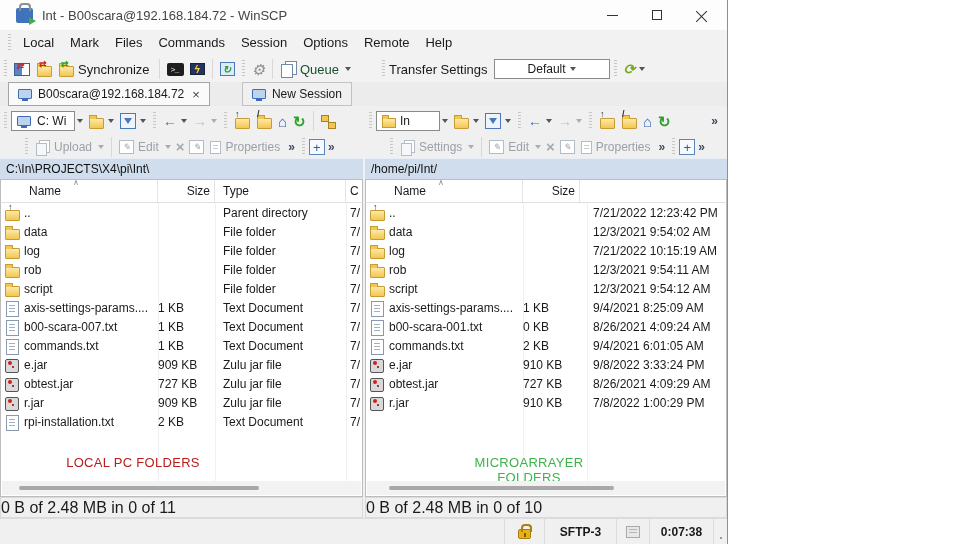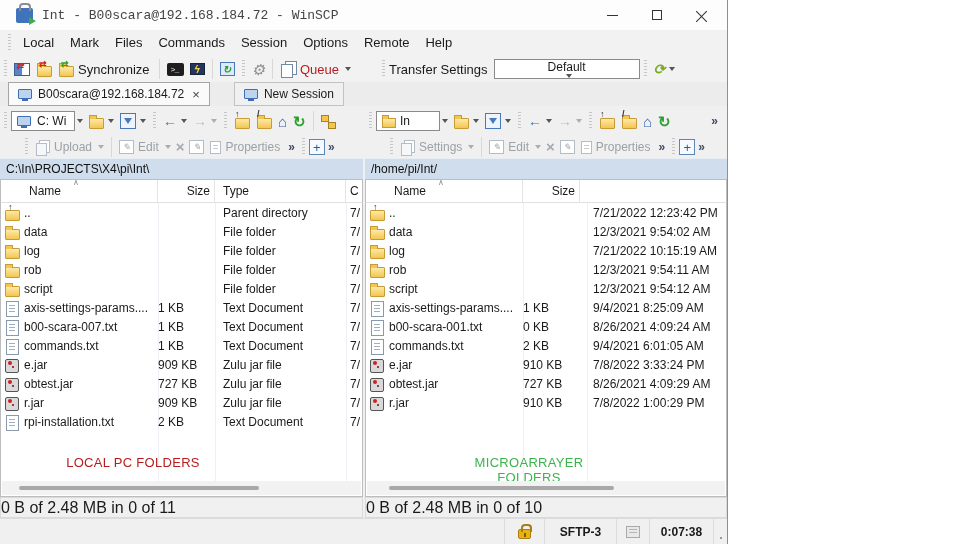"Int - B00scara@192.168.184.72 - WinSCP" .titlebar { font-family: Liberation Mono, monospace -> none }
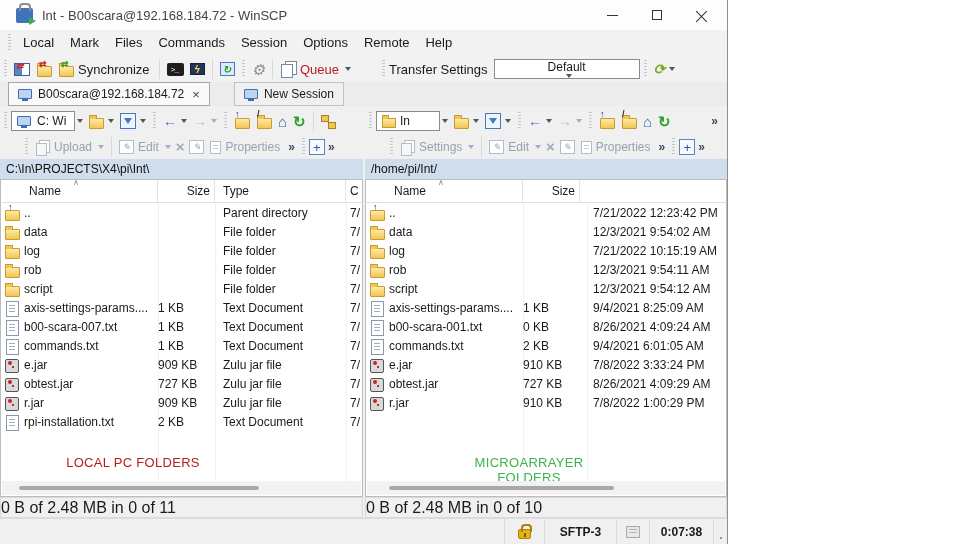"Queue" span.cmd-label { color: #b91c1c -> #14532d }
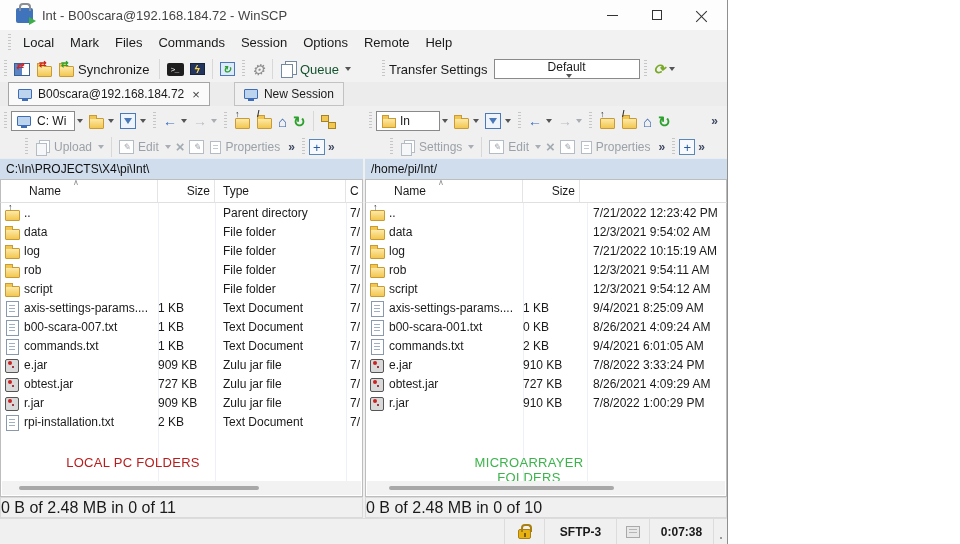"Default" .ts-combo { flex-direction: column -> none; width: 146px -> 116px }
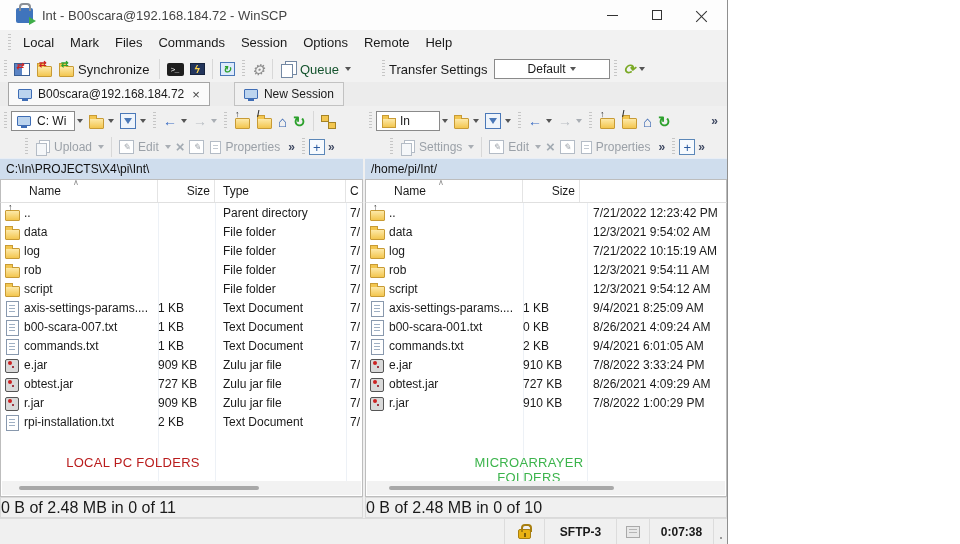"New Session" .tab.inactive { margin-left: 14px -> 22px }
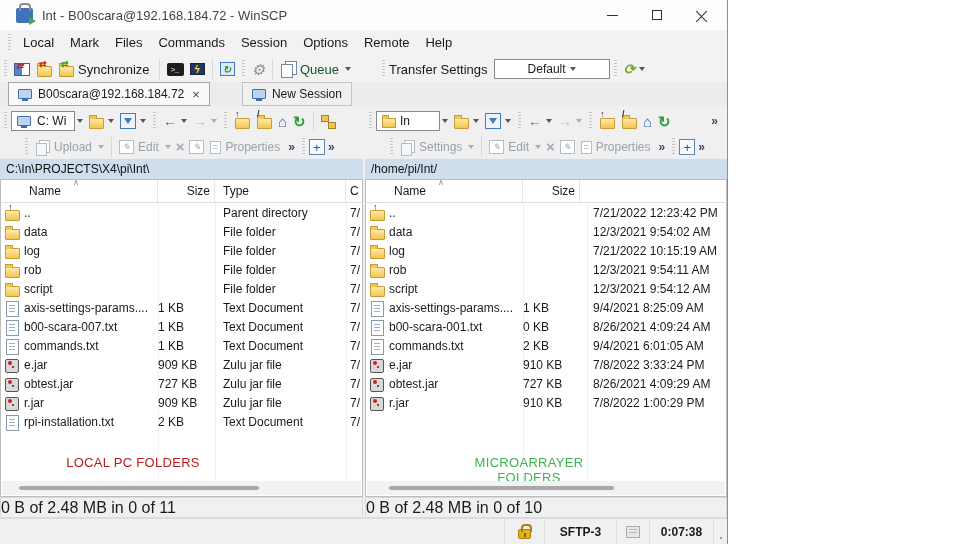"7/8/2022 3:33:24 PM" span.c-changed { text: 7/8/2022 -> 9/8/2022 }
